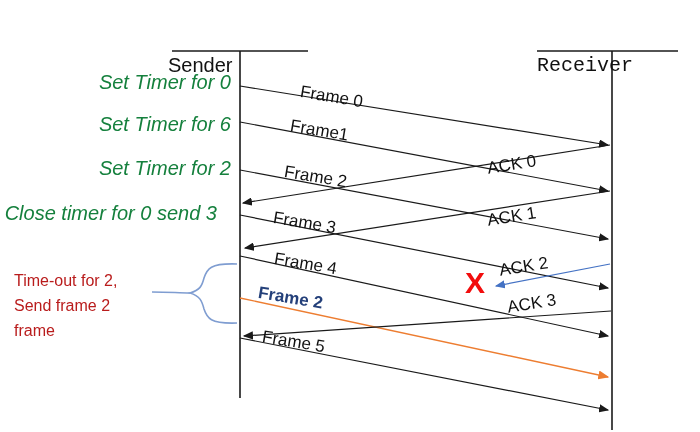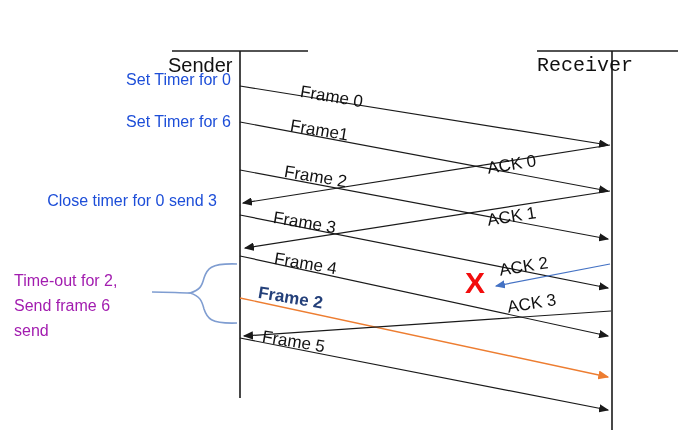"Set Timer for 0" .note { color: #1d4ed8 -> #15803d; font-size: 16px -> 20px; font-style: none -> italic }
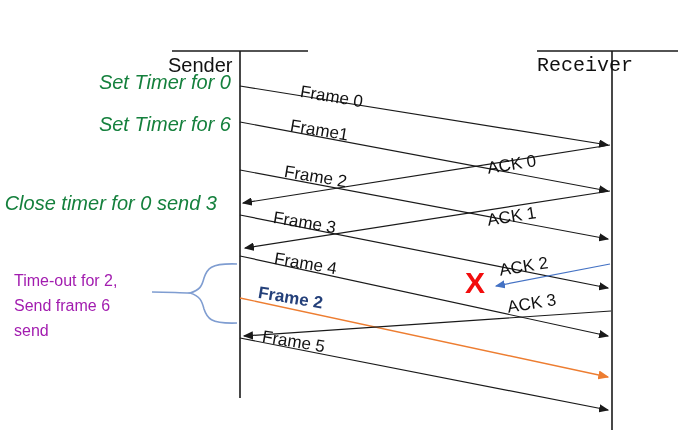"Set Timer for 2" div.note { html: none -> <div>Set Timer for 2</div> }
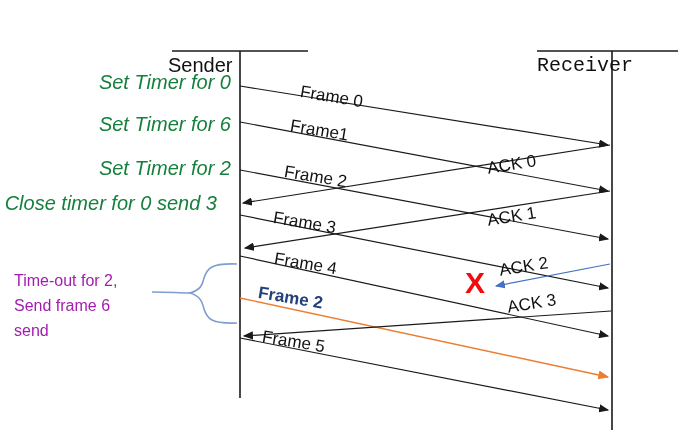"Close timer for 0 send" div.note { top: 192px -> 202px }
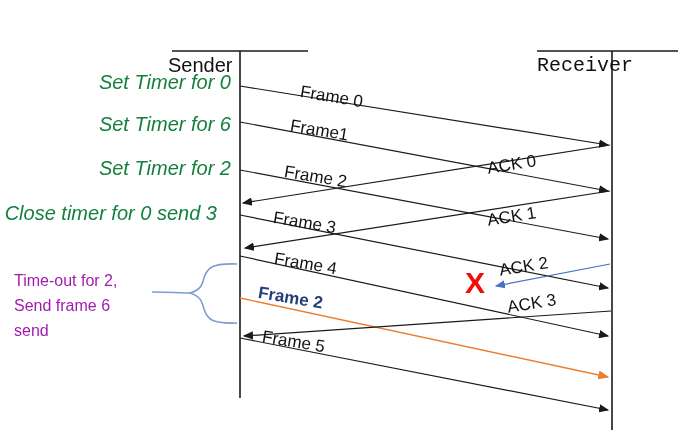"Time-out for 2," .timeout { color: #a21caf -> #b91c1c }
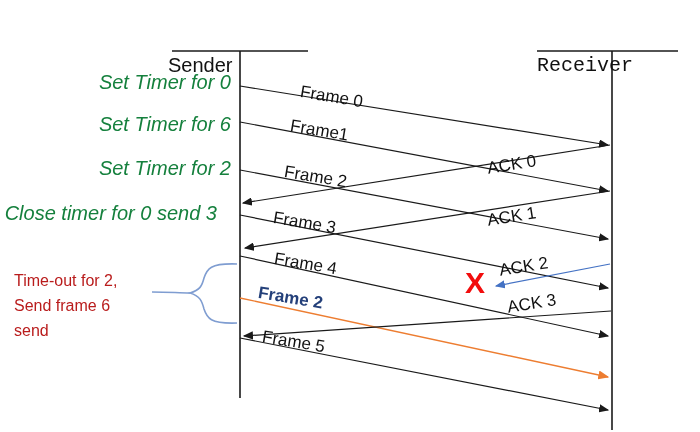"Send frame 6" div { text: 6 -> 2 }
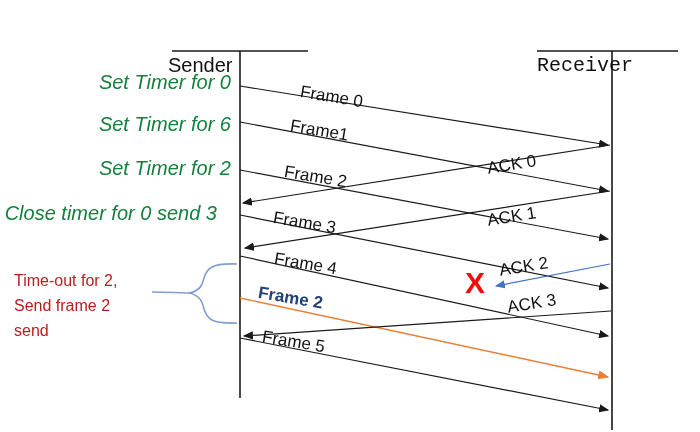"send" div { text: send -> frame }
